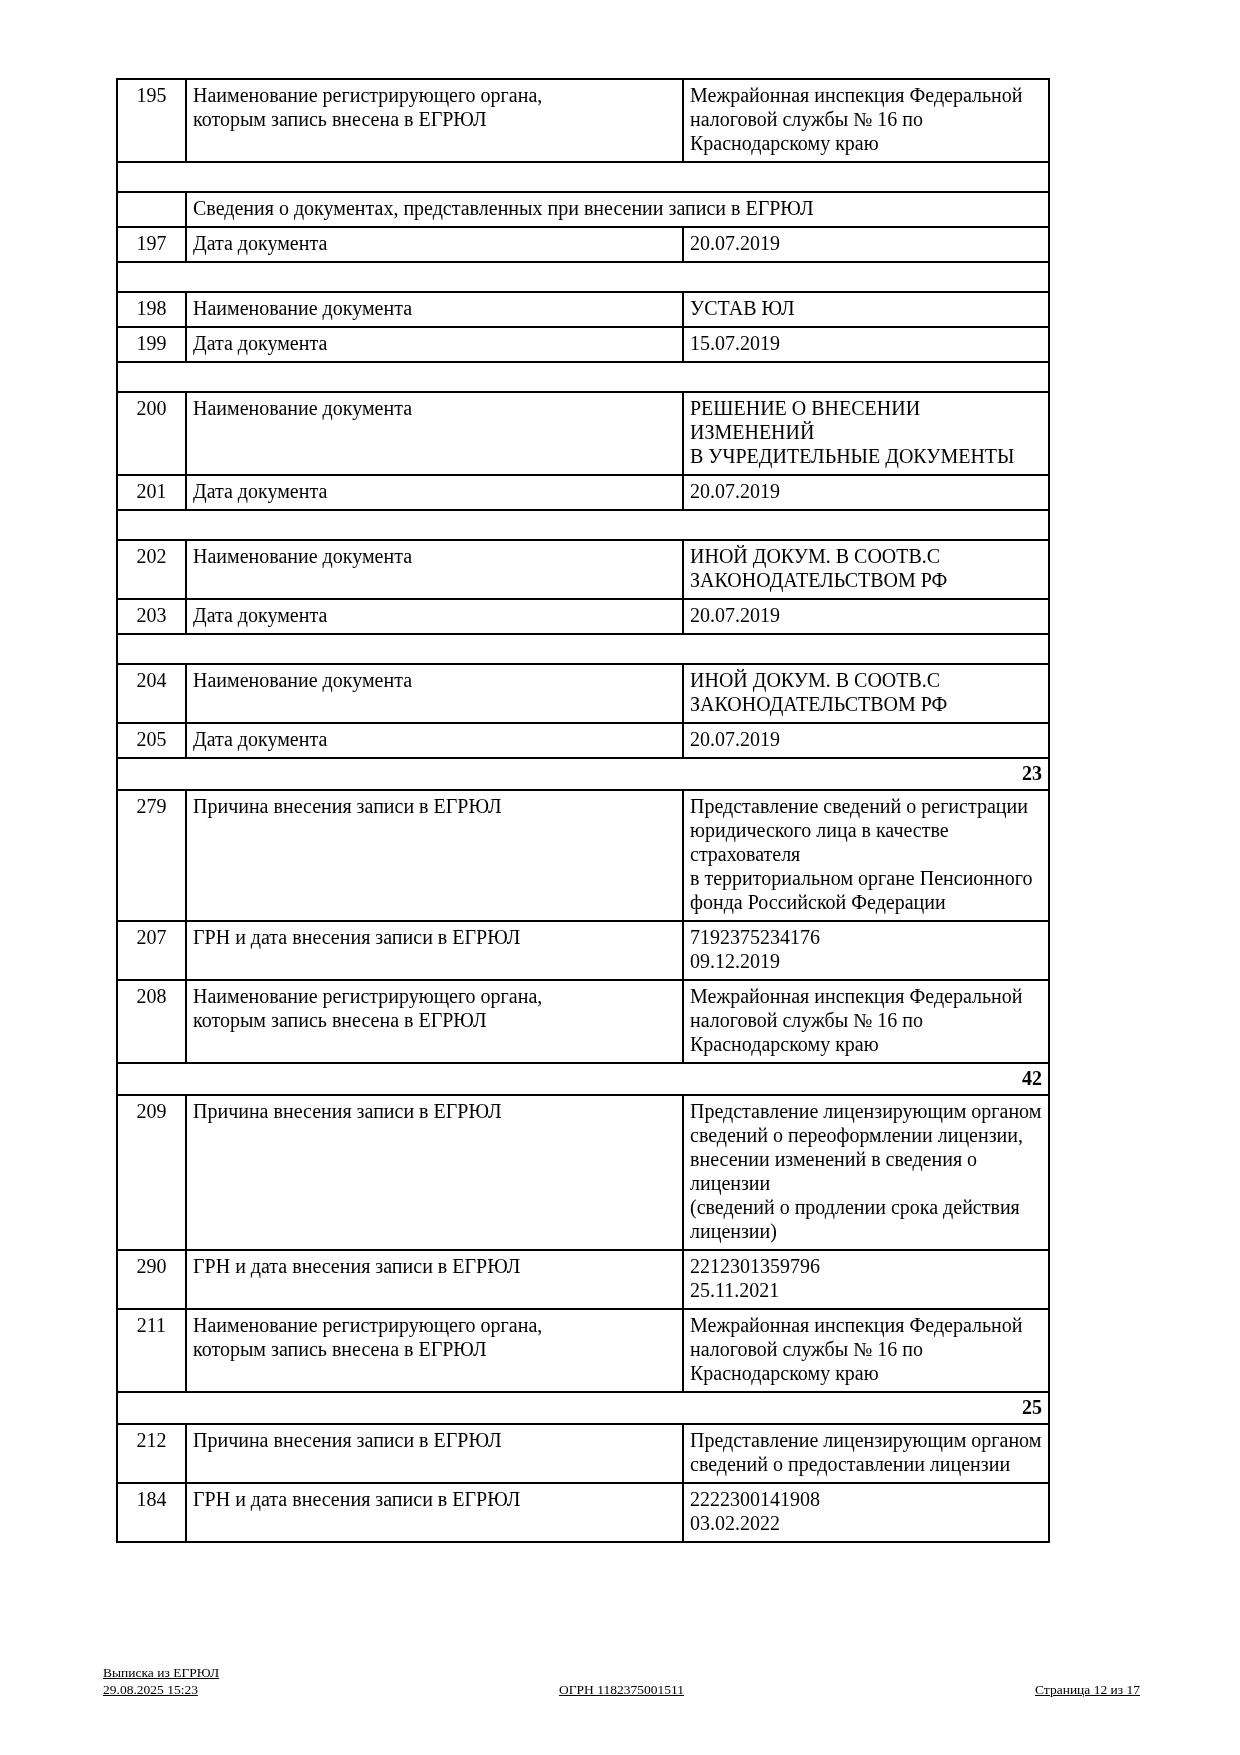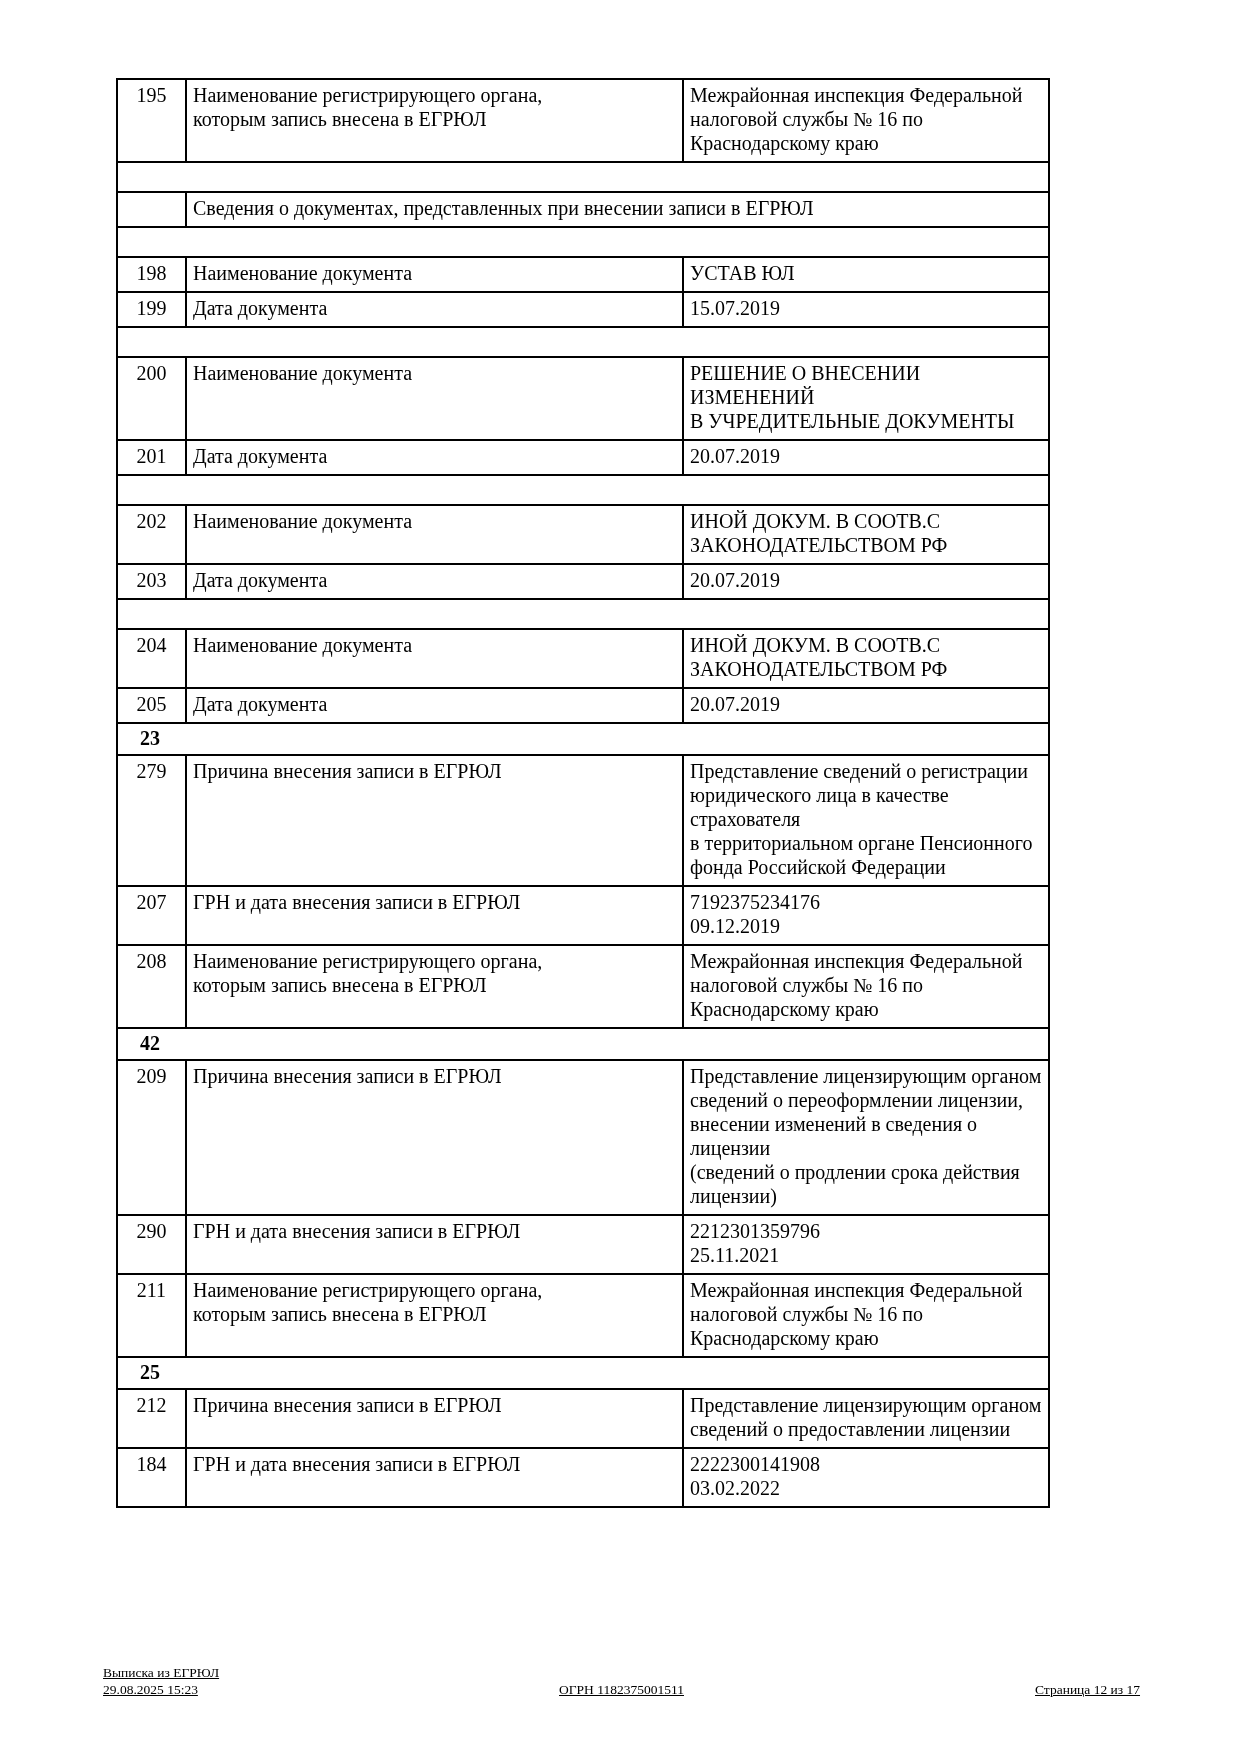"197" tr.row-data { html: none -> <tr> <td>197</td> <td>Дата документа</td> <td>20.07.2019</td> </tr> }
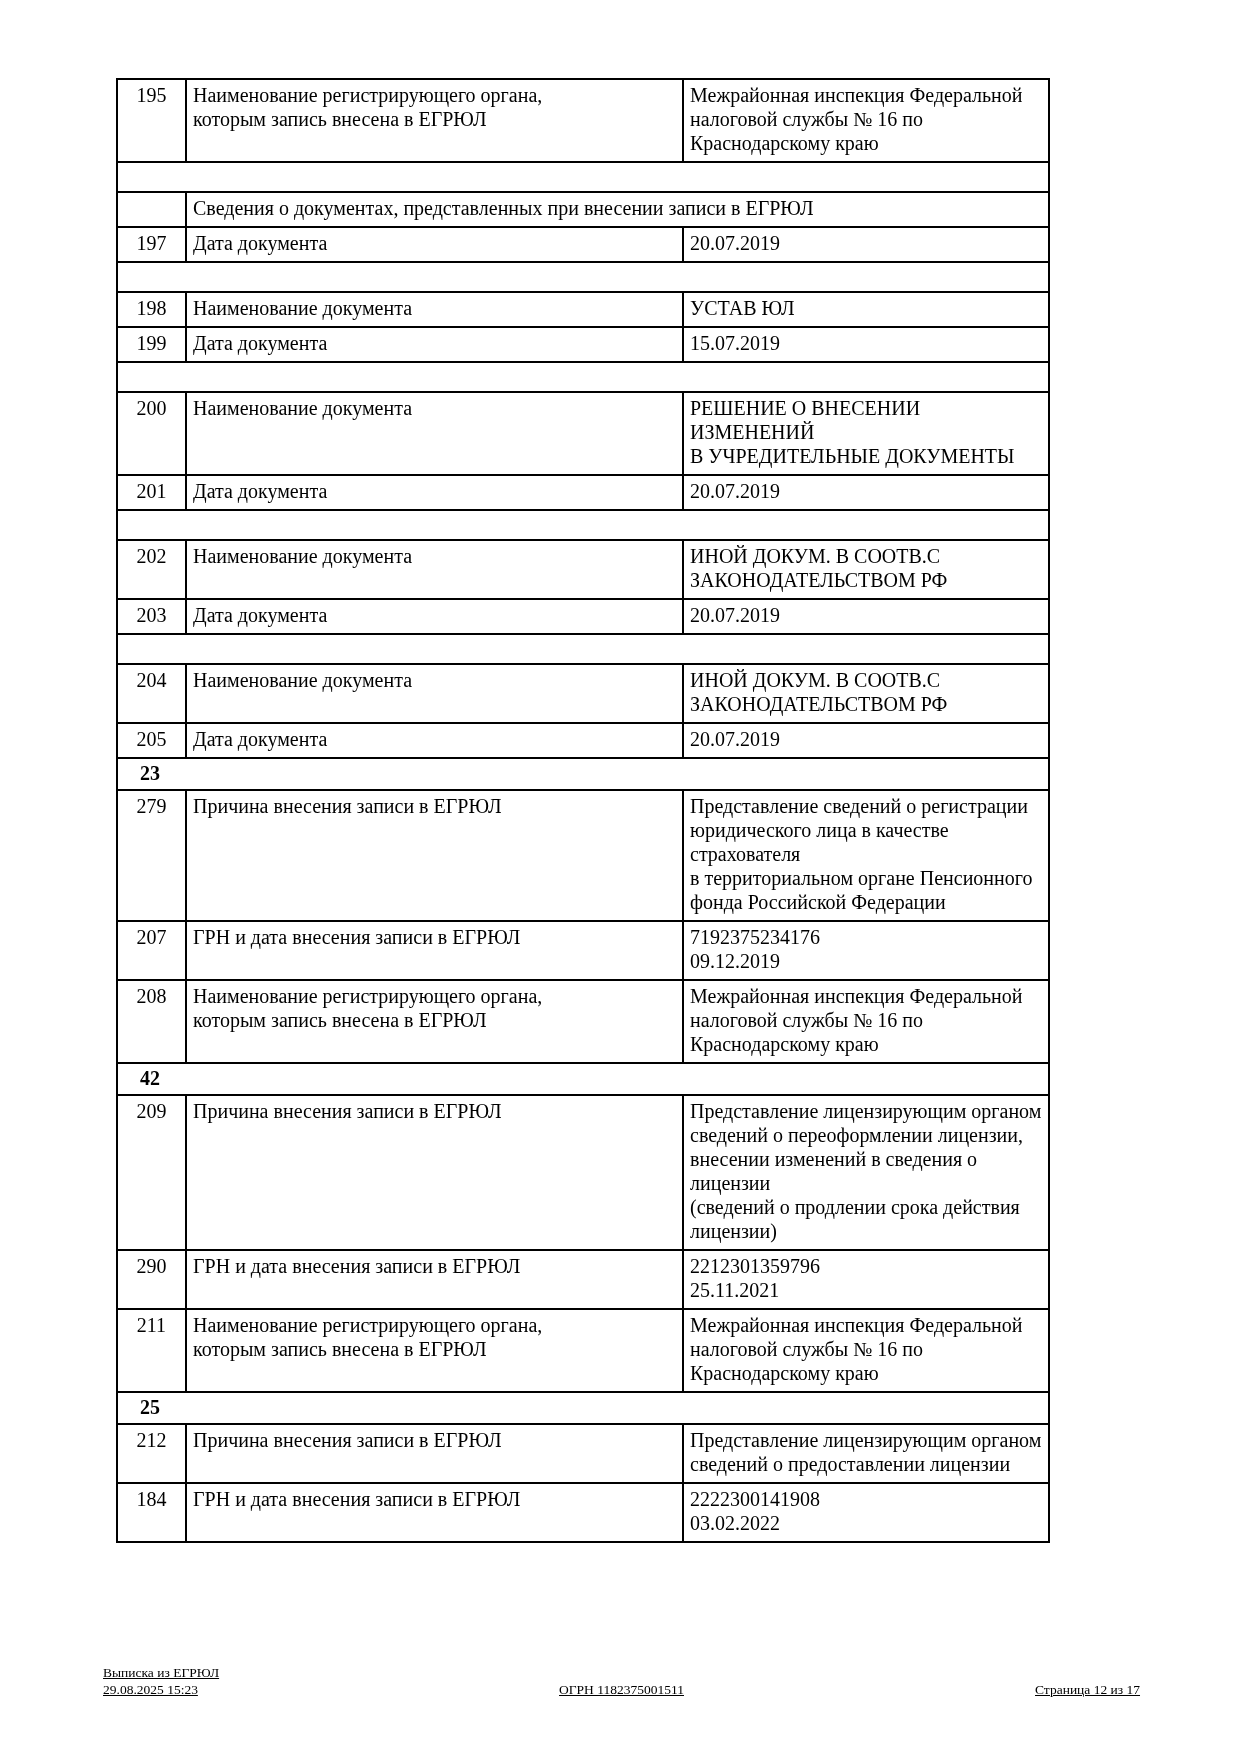"23" .registry-table tr.row-section-num td { text-align: left -> right }
